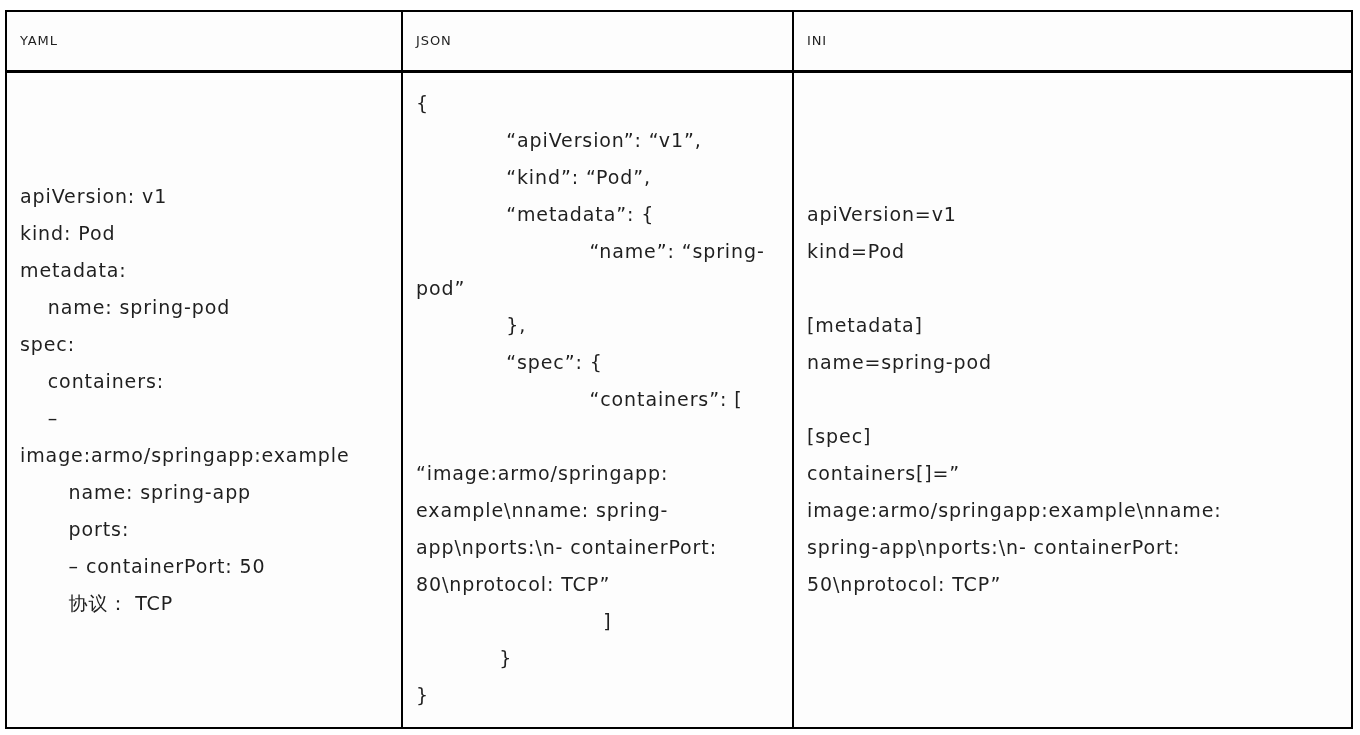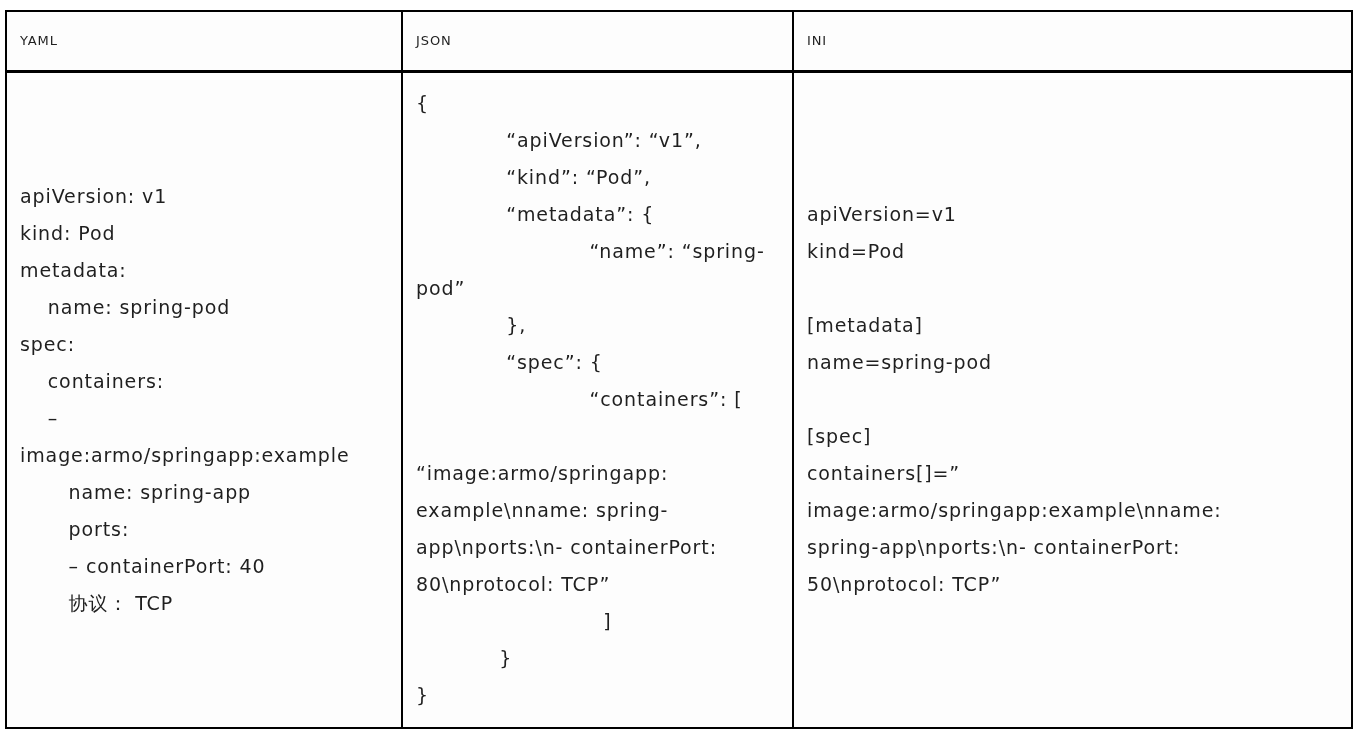"apiVersion: v1" pre.code { text: 40 -> 50 }
